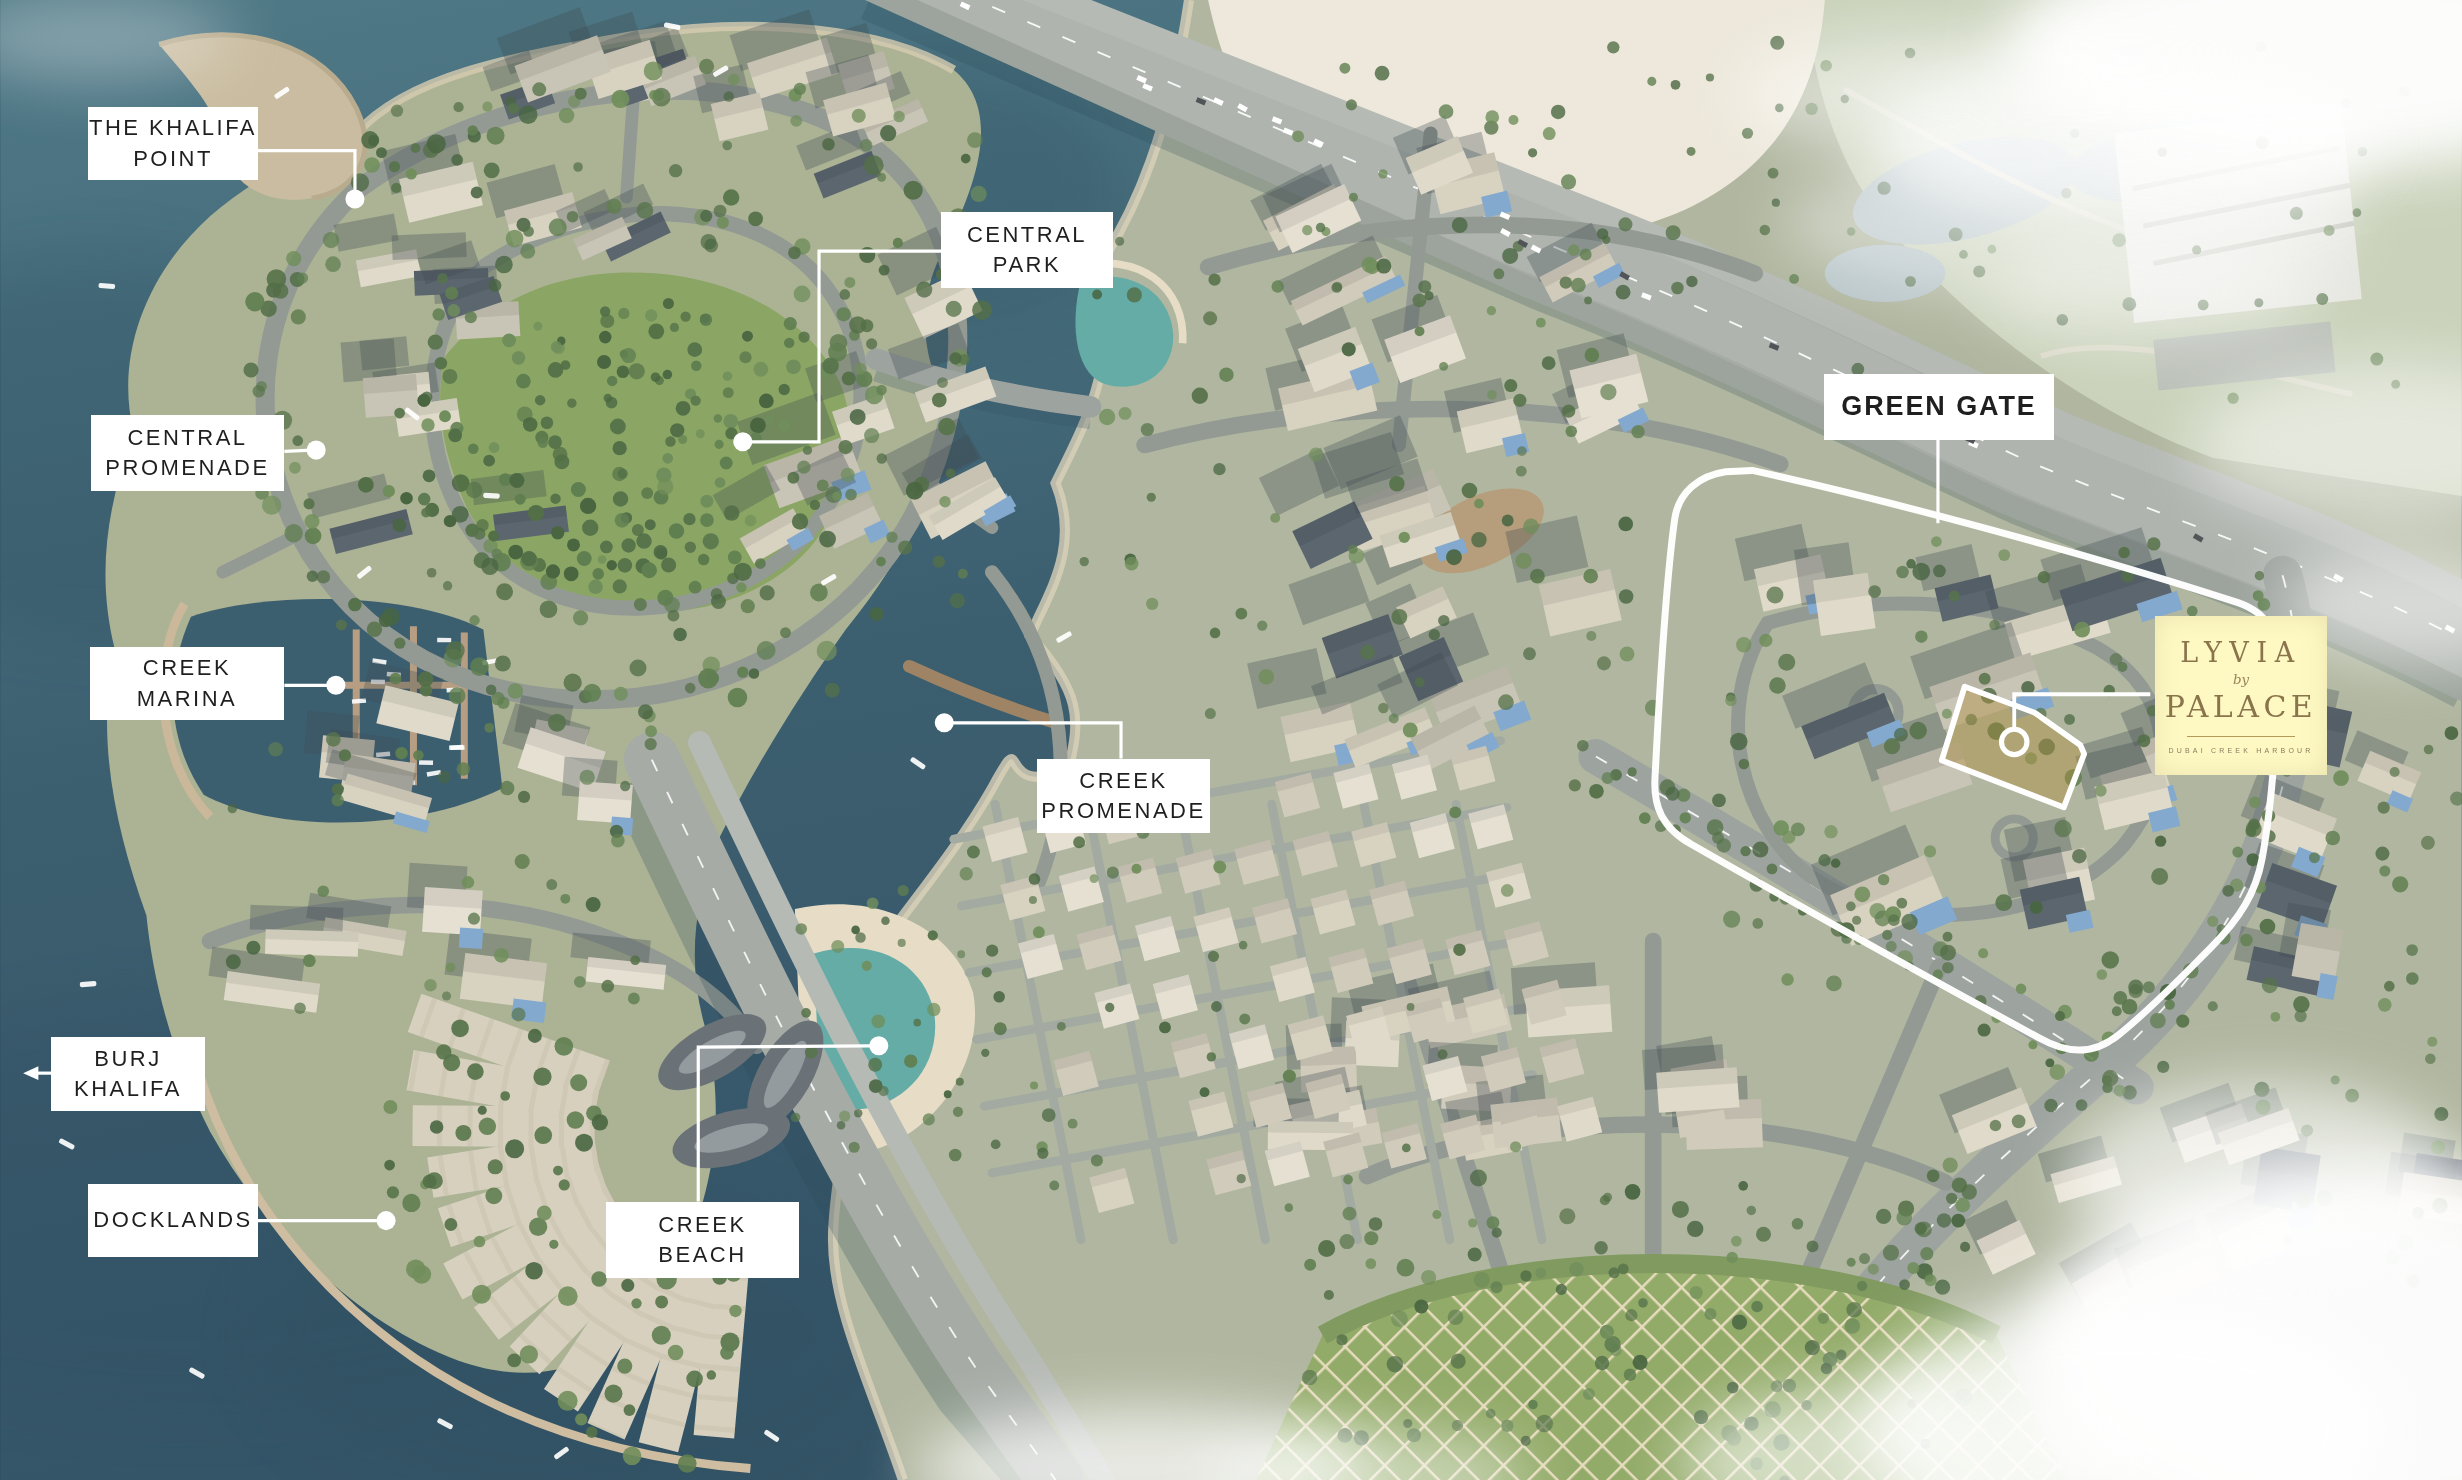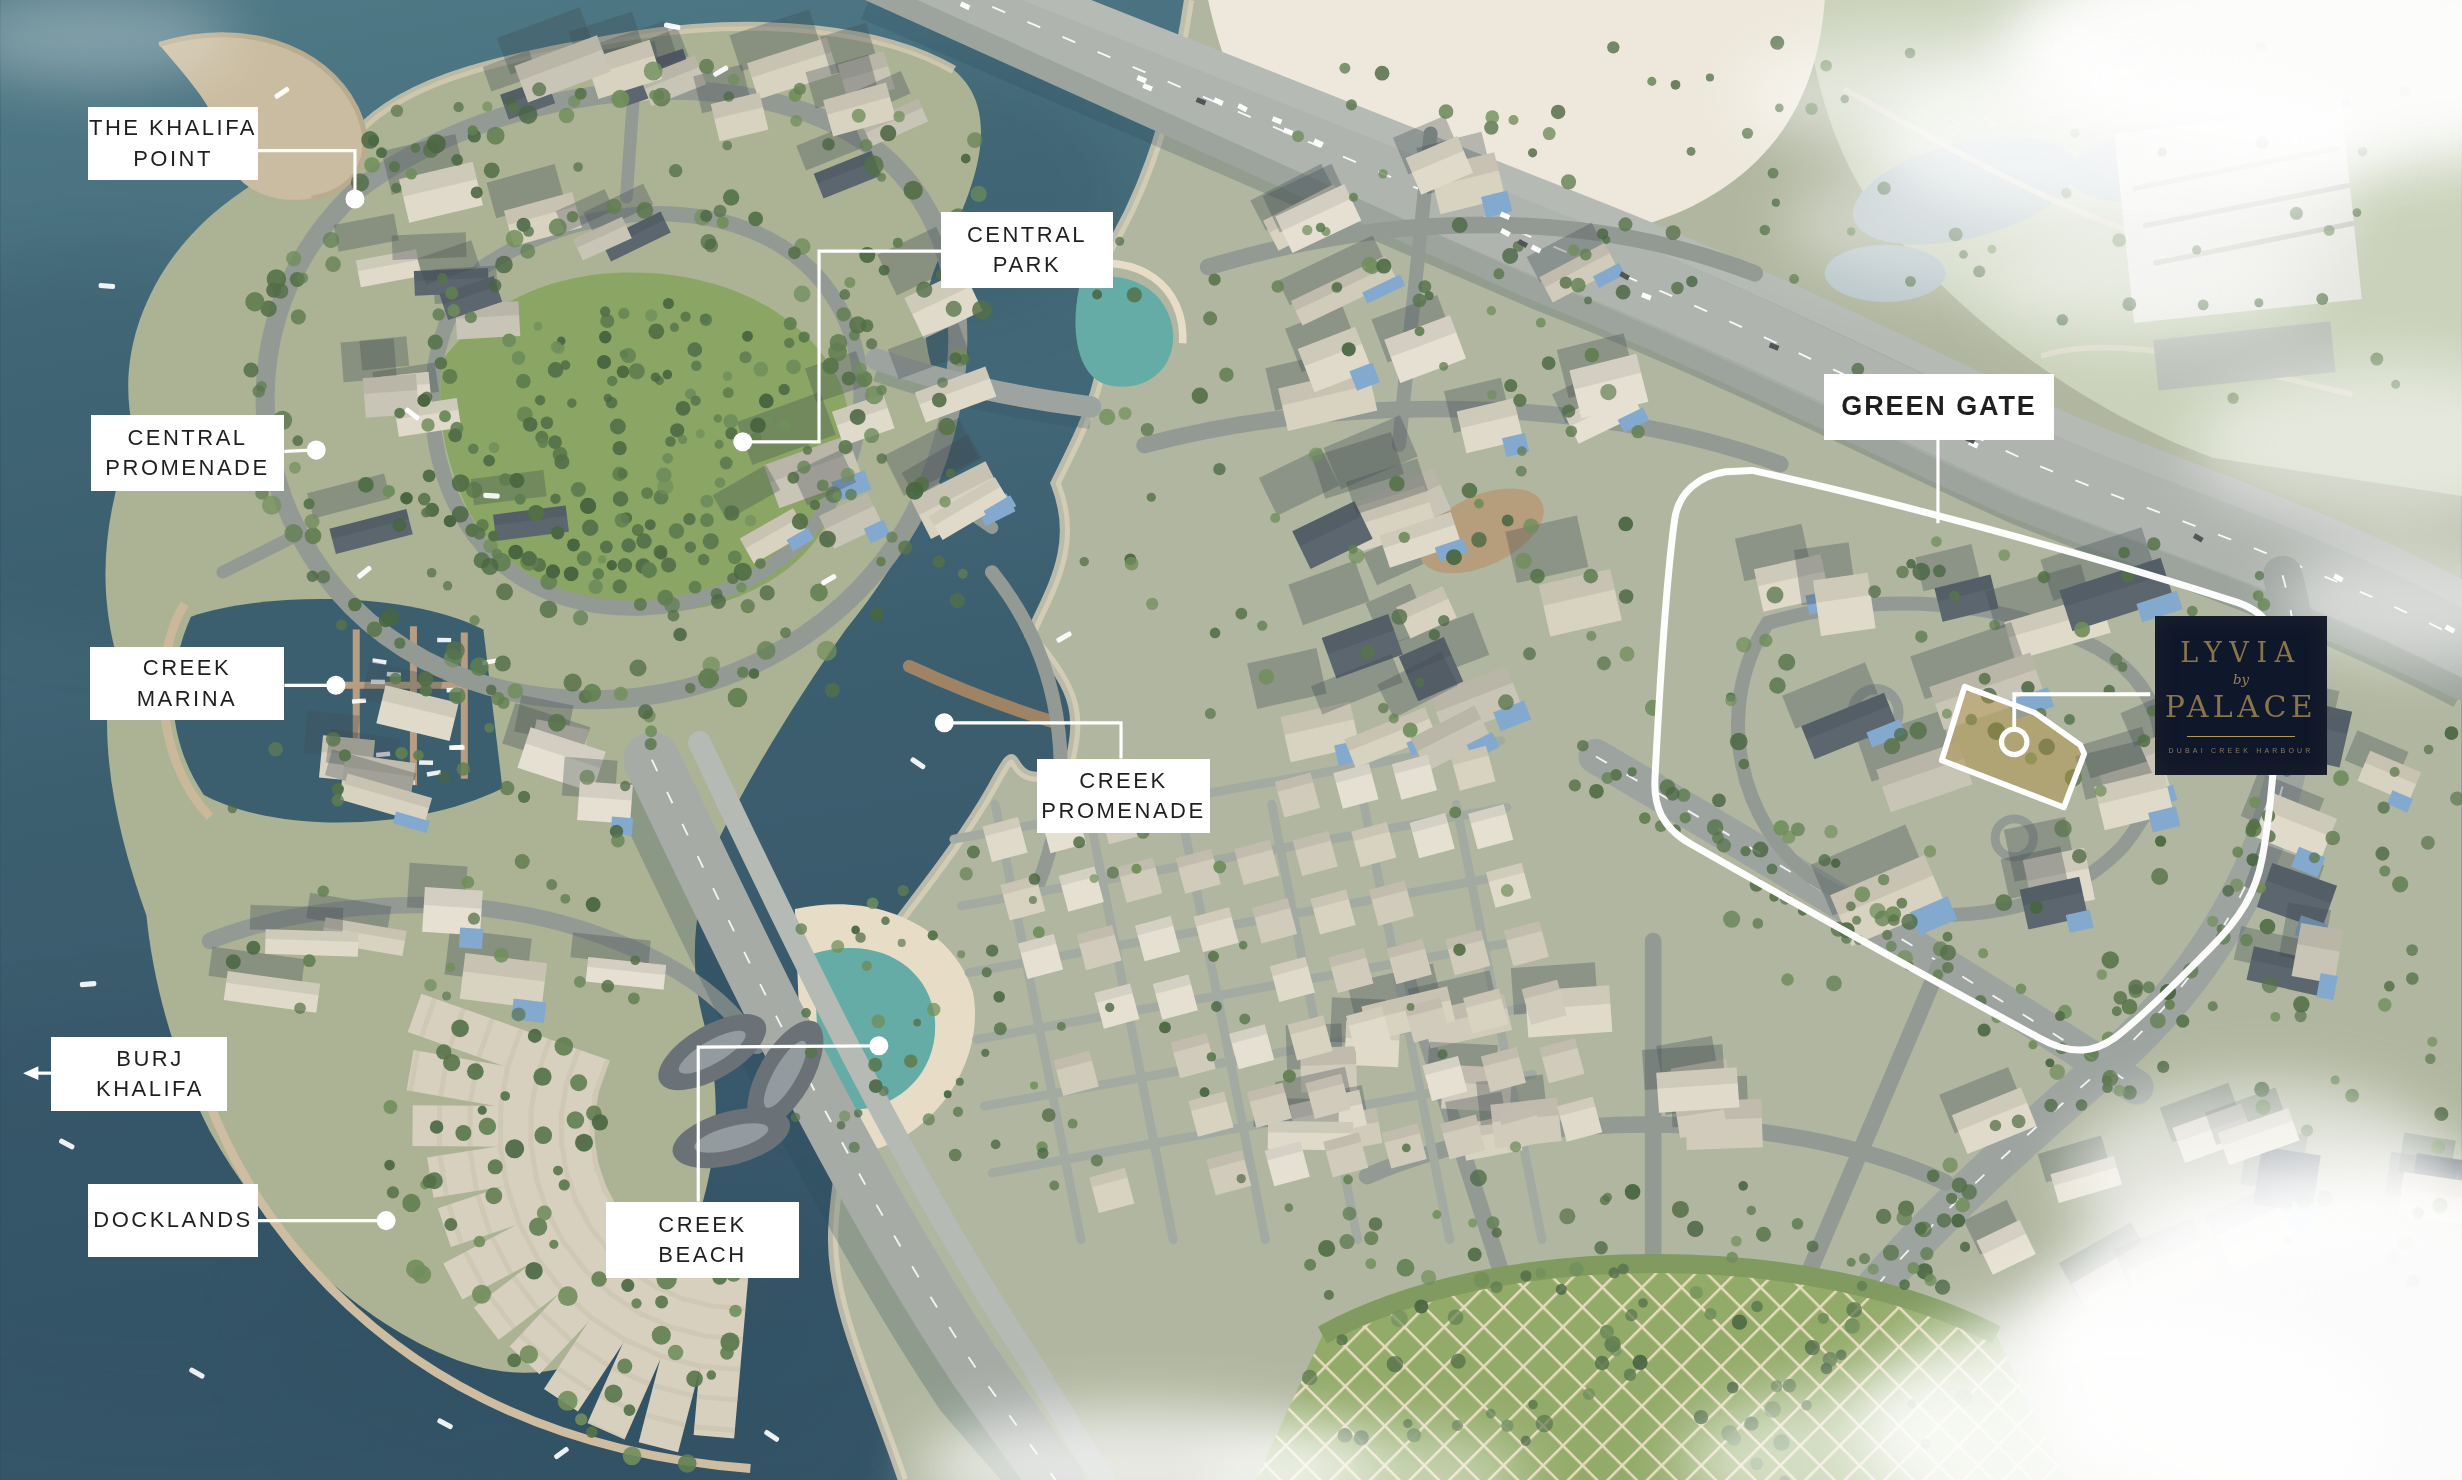"LYVIA" #logo-card { background: #0f172a -> #fef9c3 }
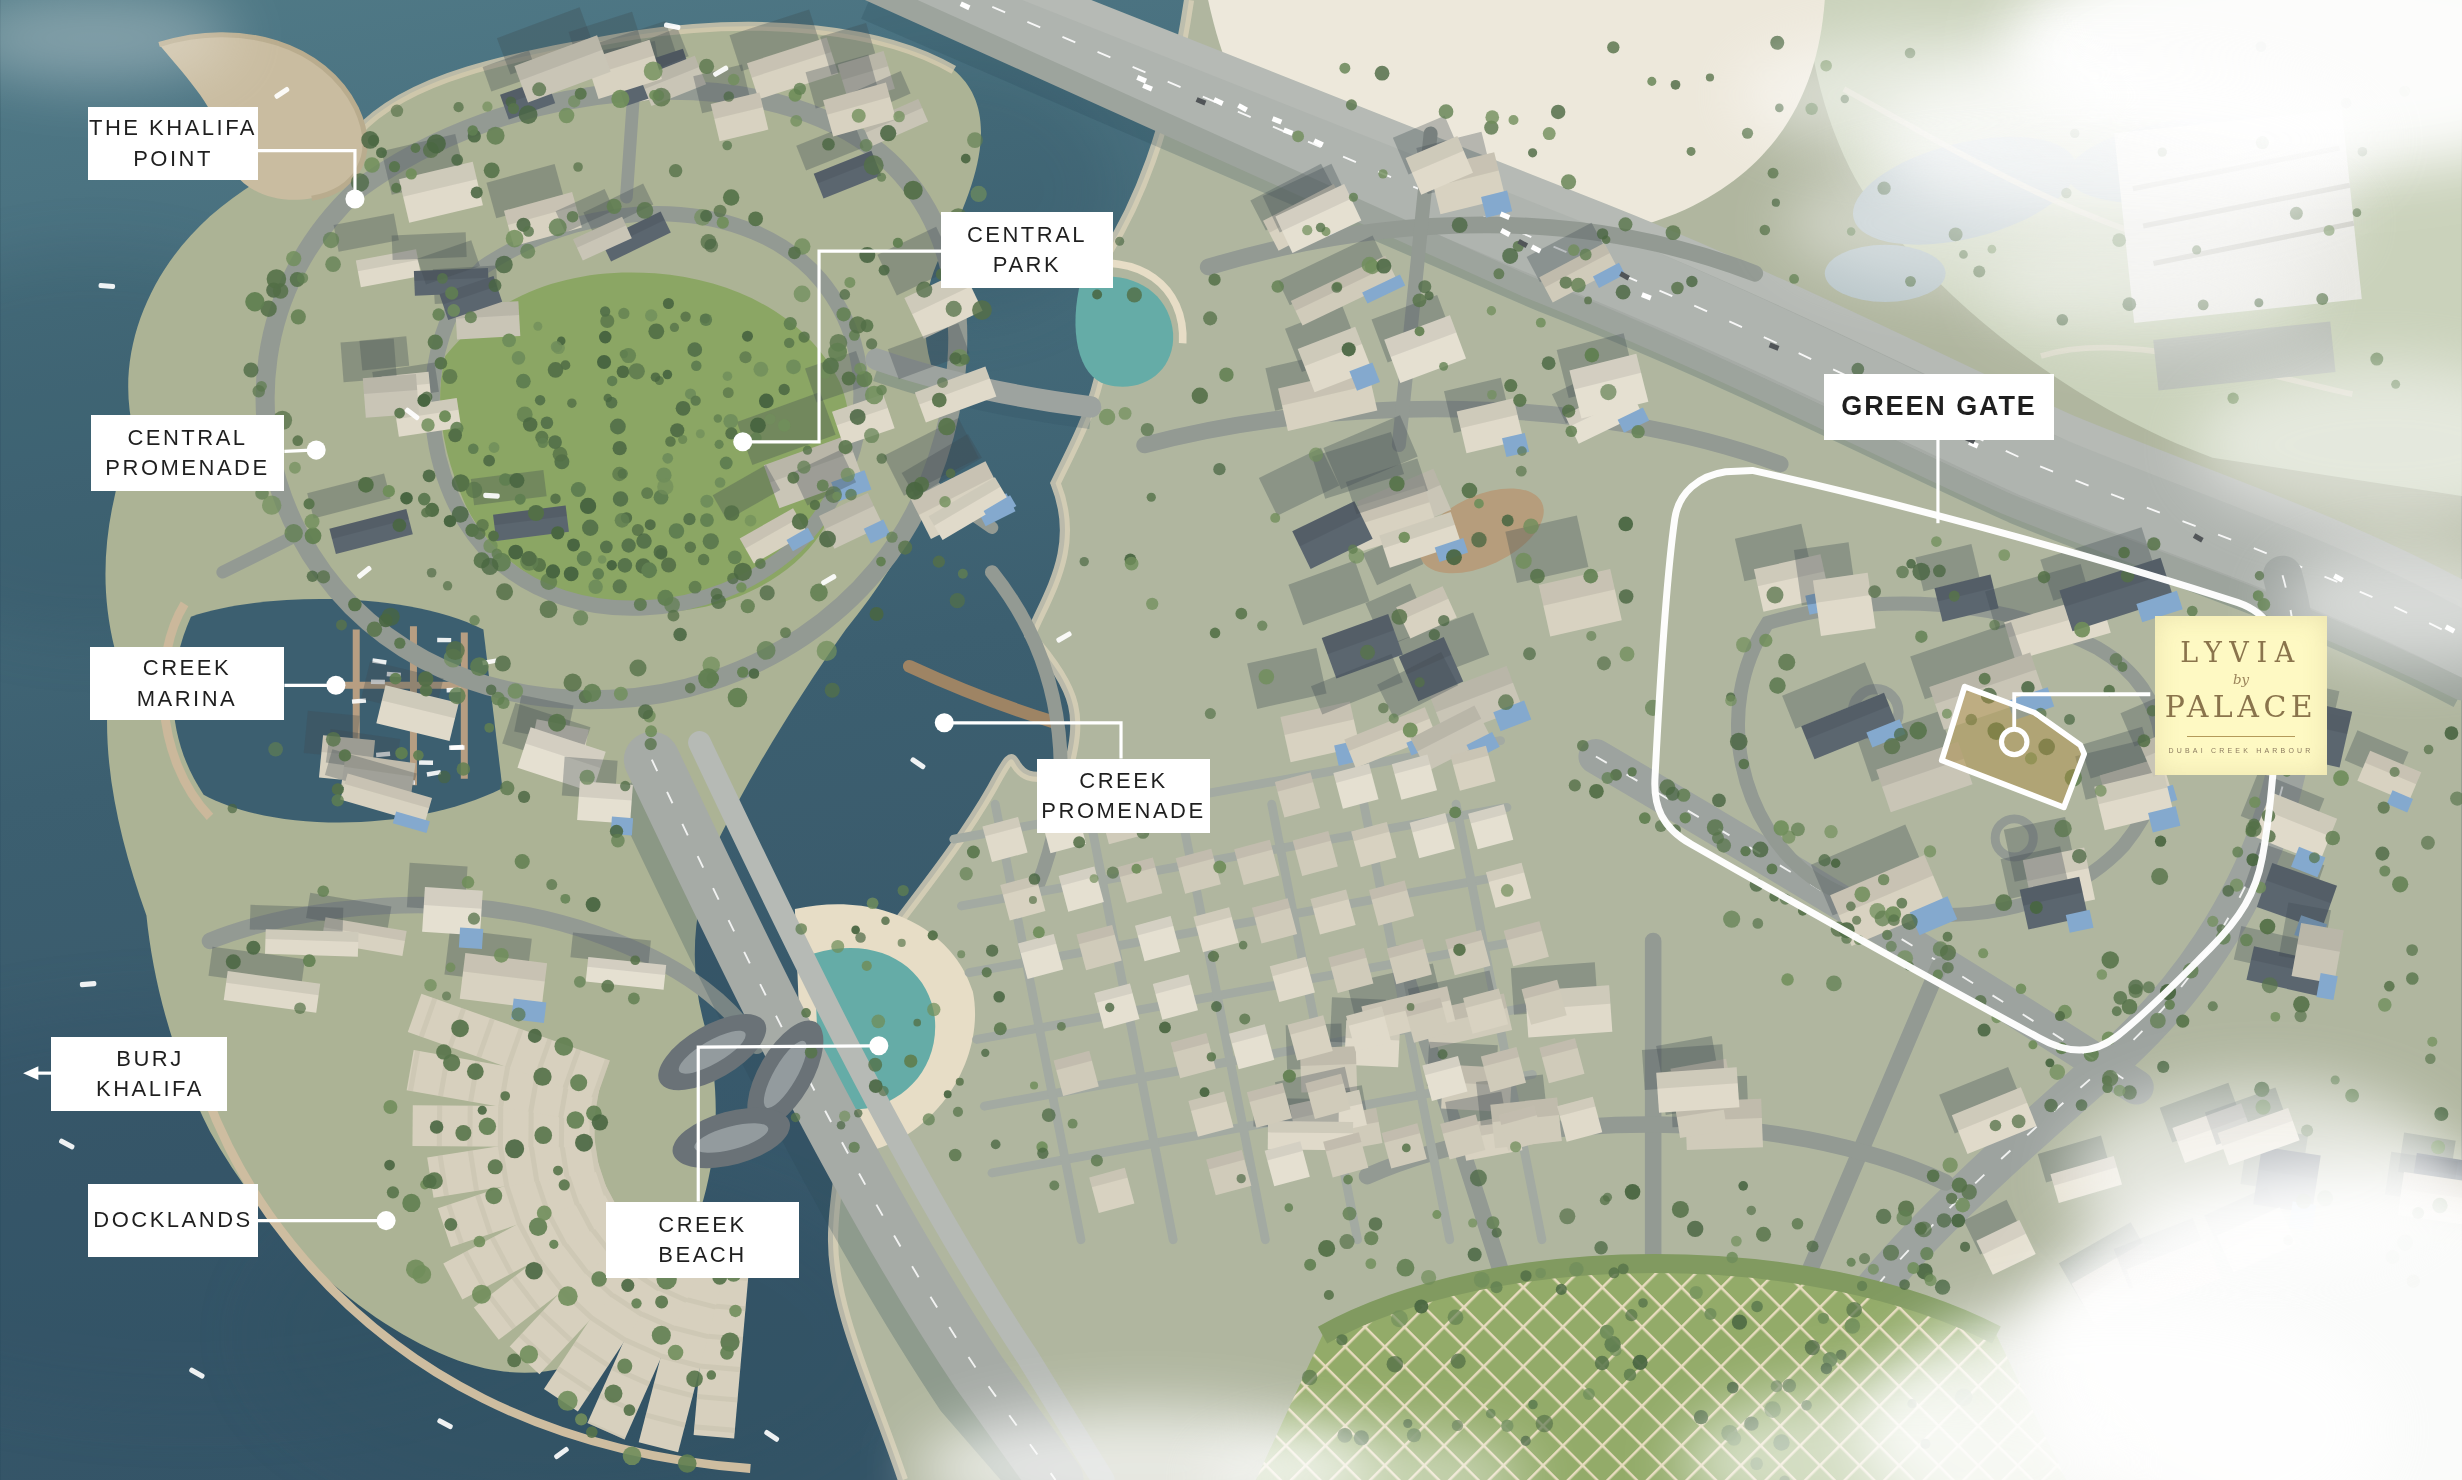"BURJ" div.map-label { padding-left: 22px -> none }
